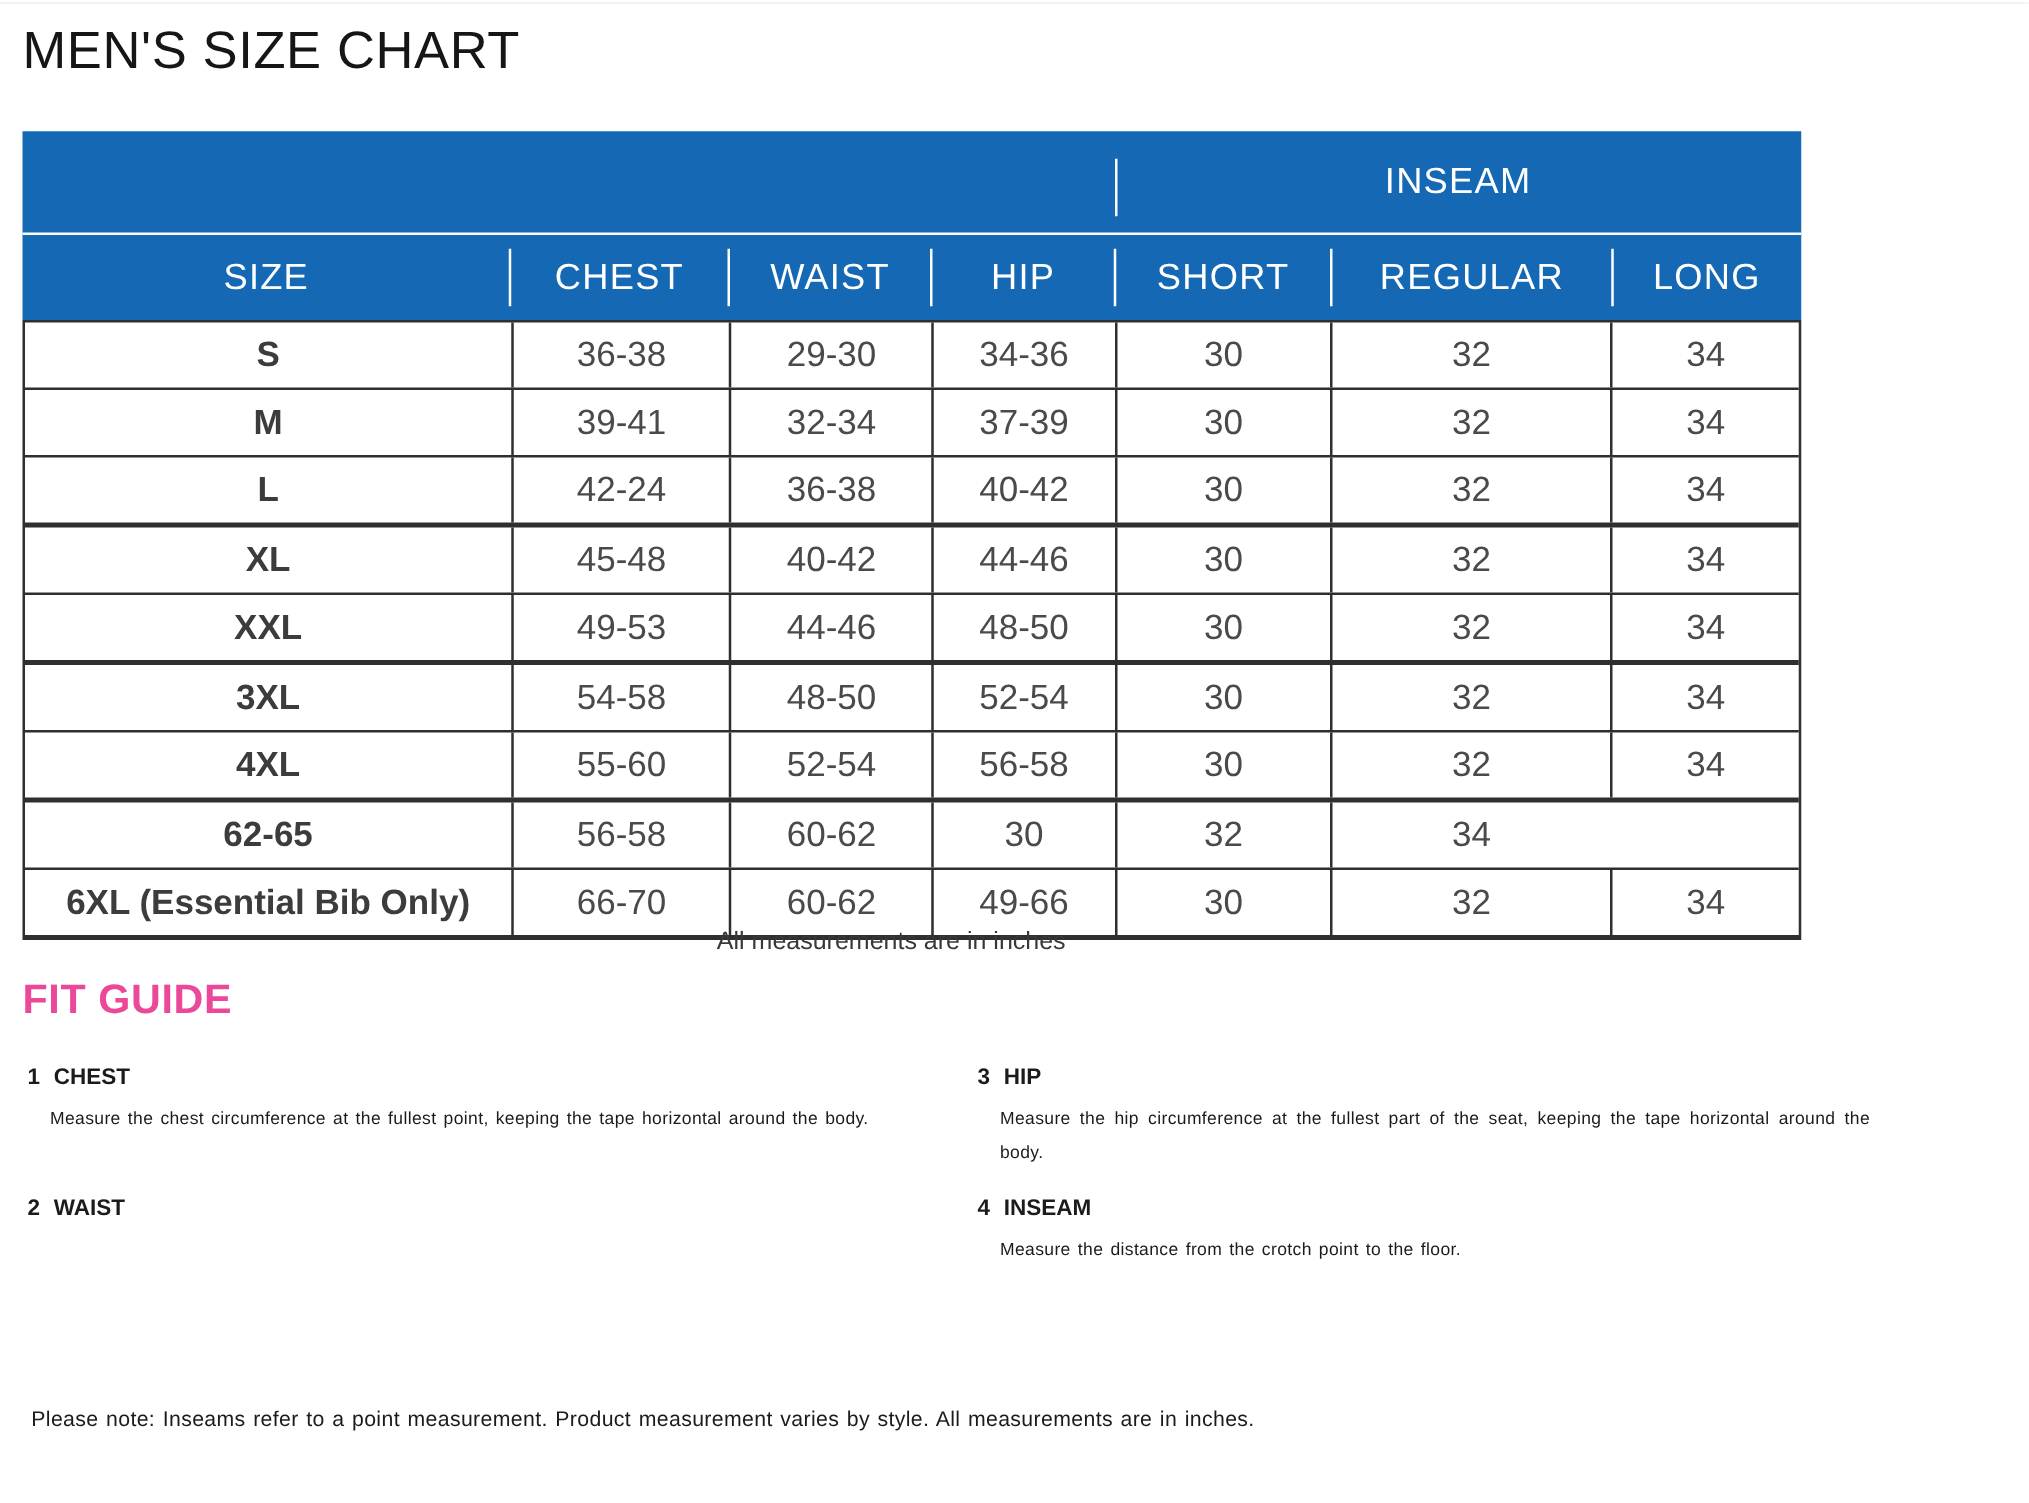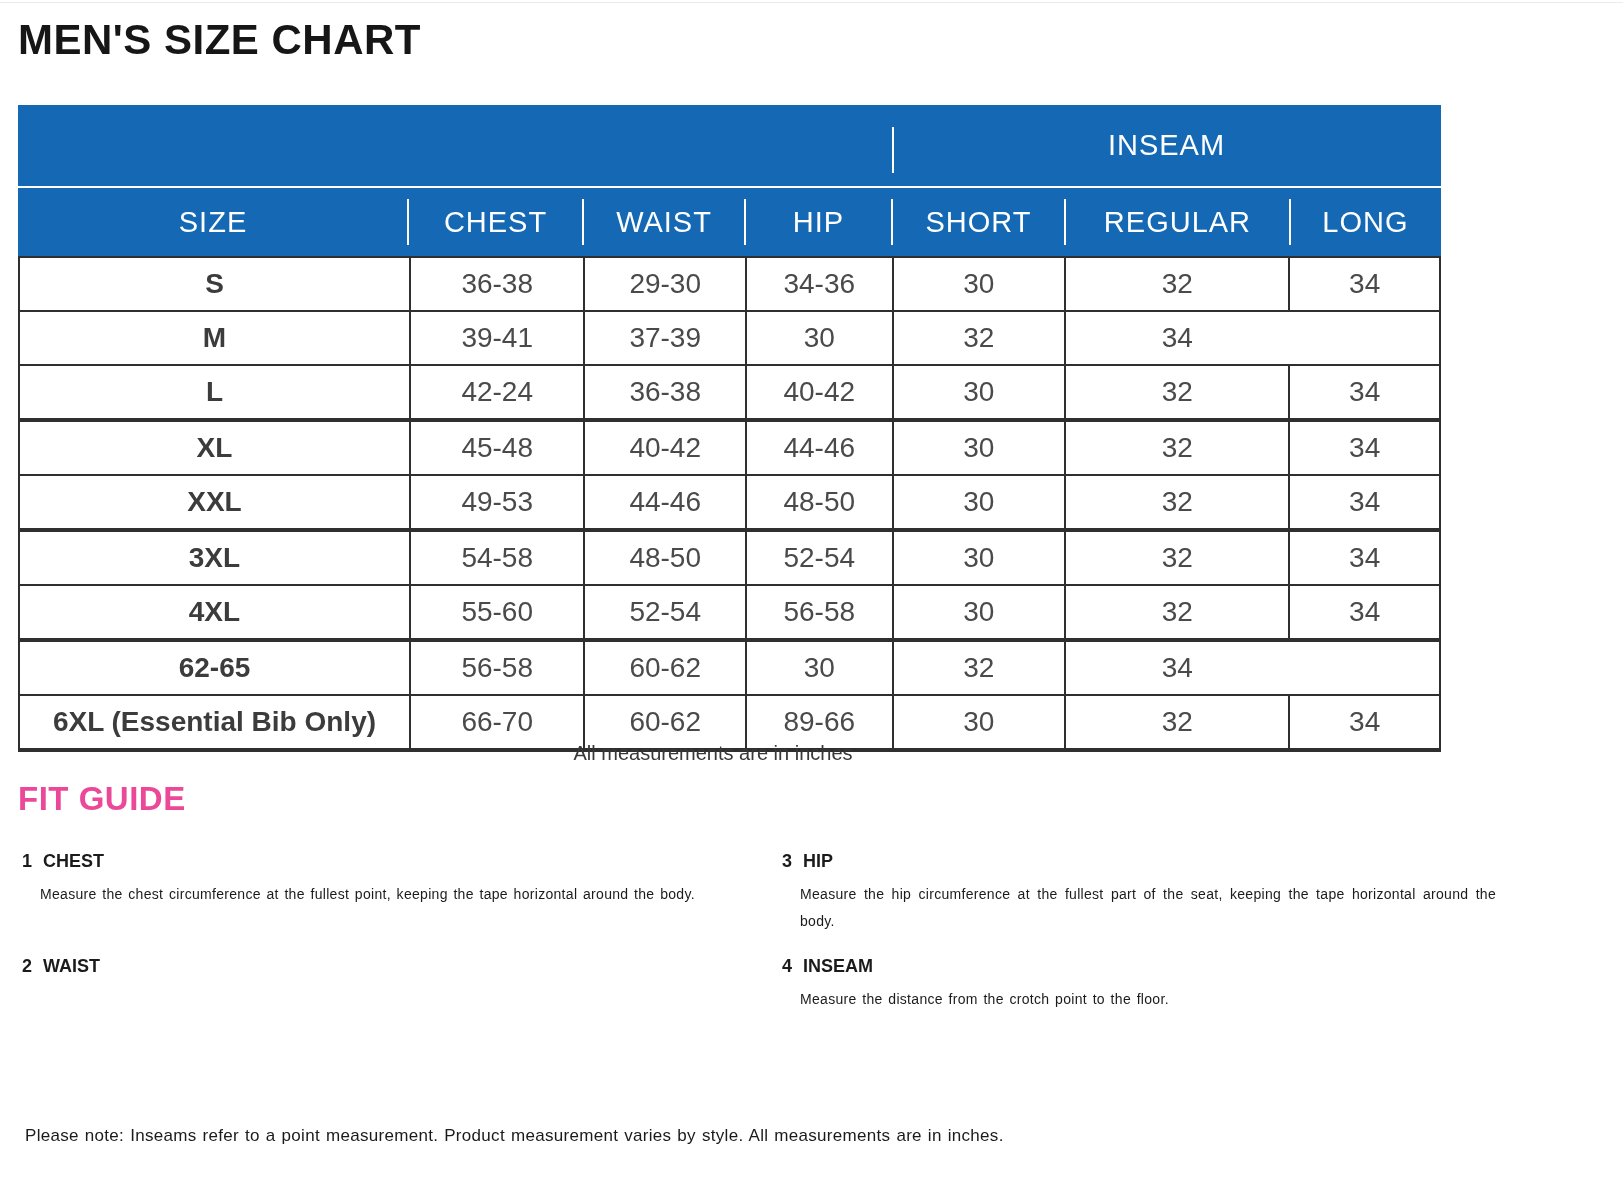"MEN'S SIZE CHART" .title { font-weight: bold -> normal }
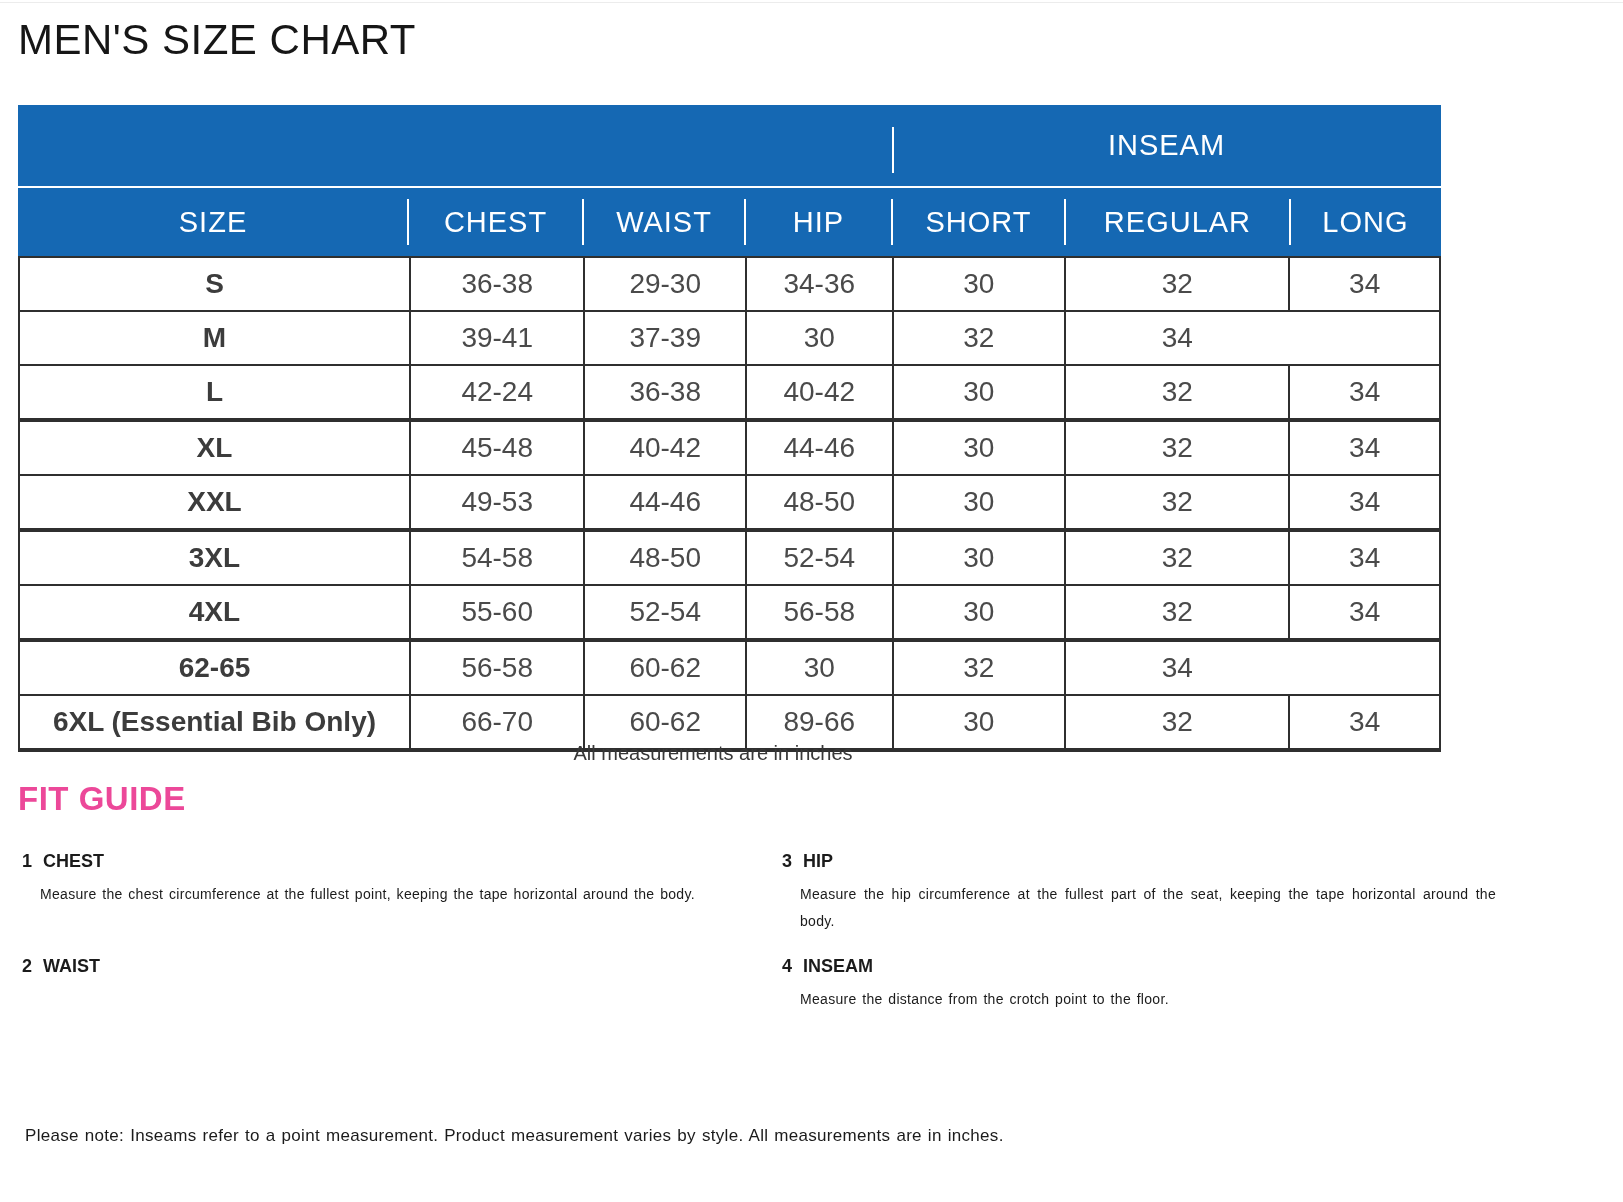"32-34" div.tcell { html: none -> <div>32-34</div> }
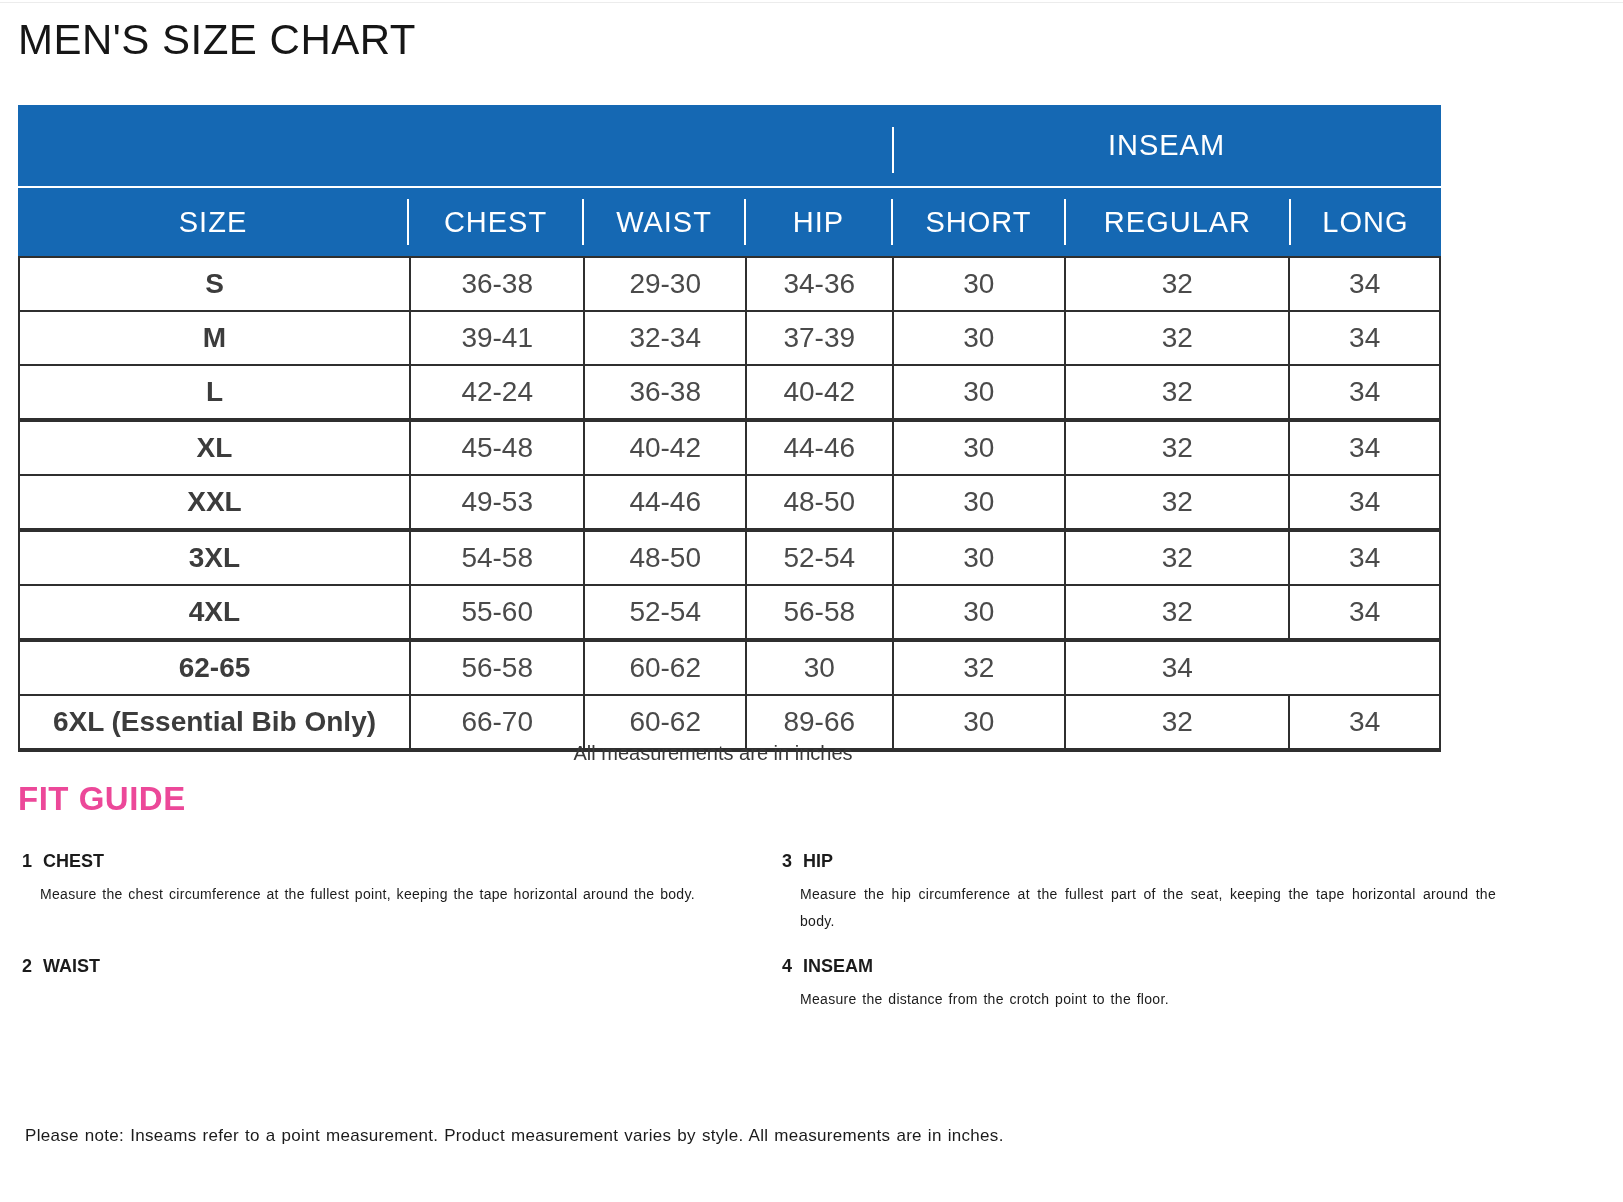"89-66" div.tcell { text: 89-66 -> 49-66 }
